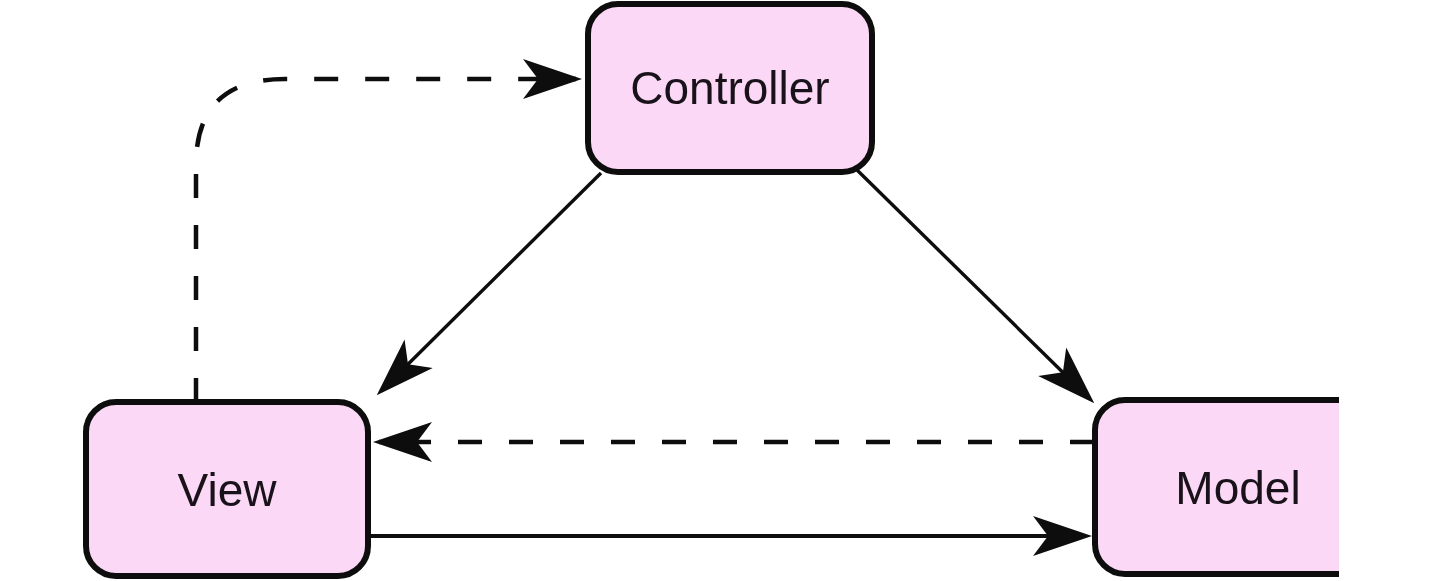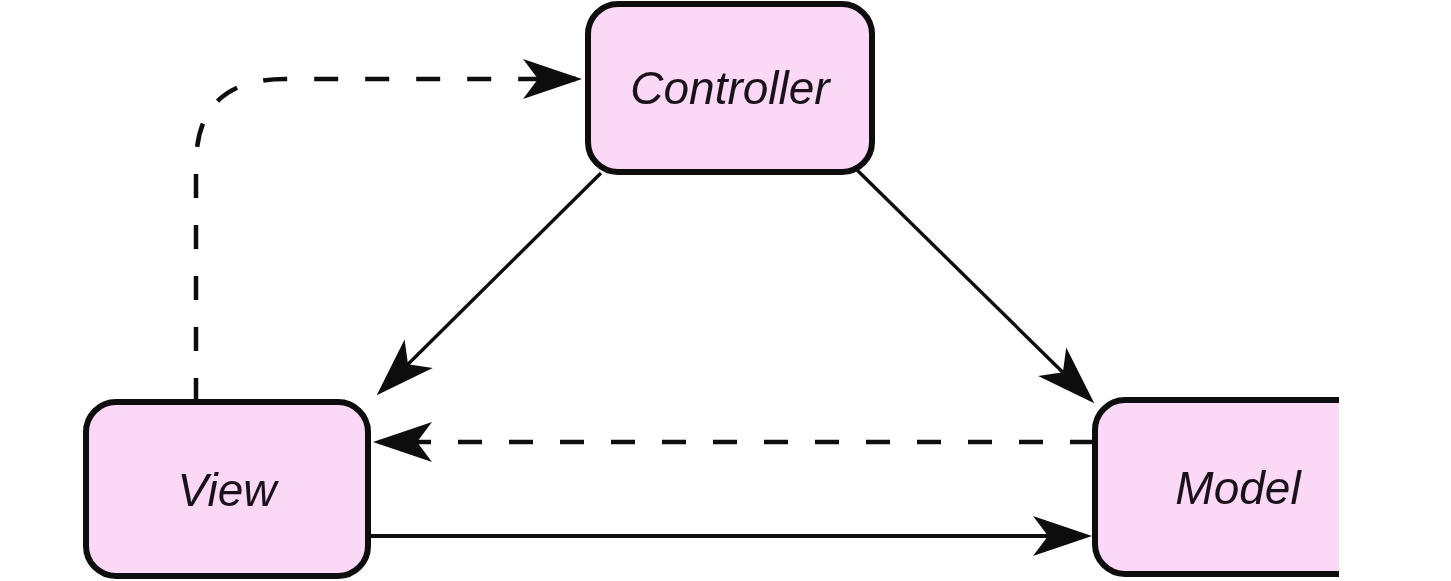"Controller" .stage { font-style: italic -> none }
